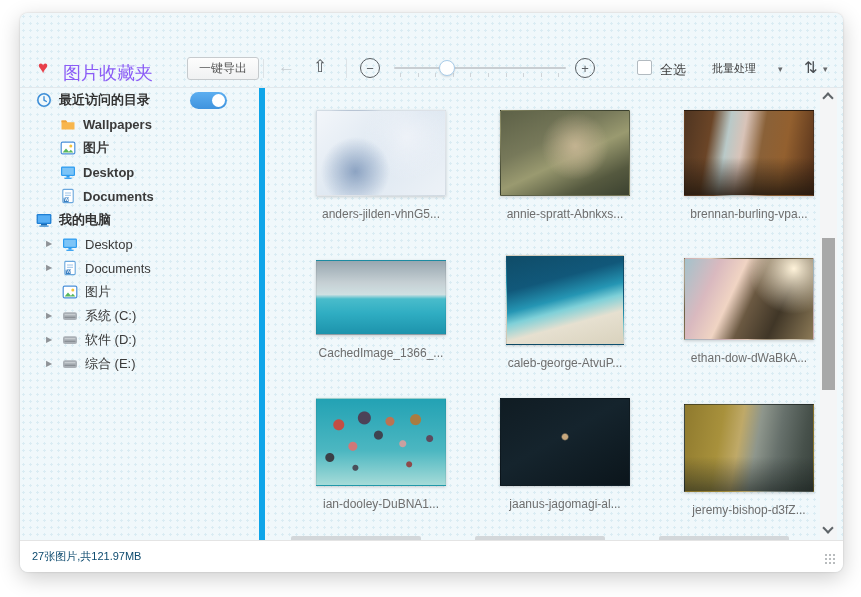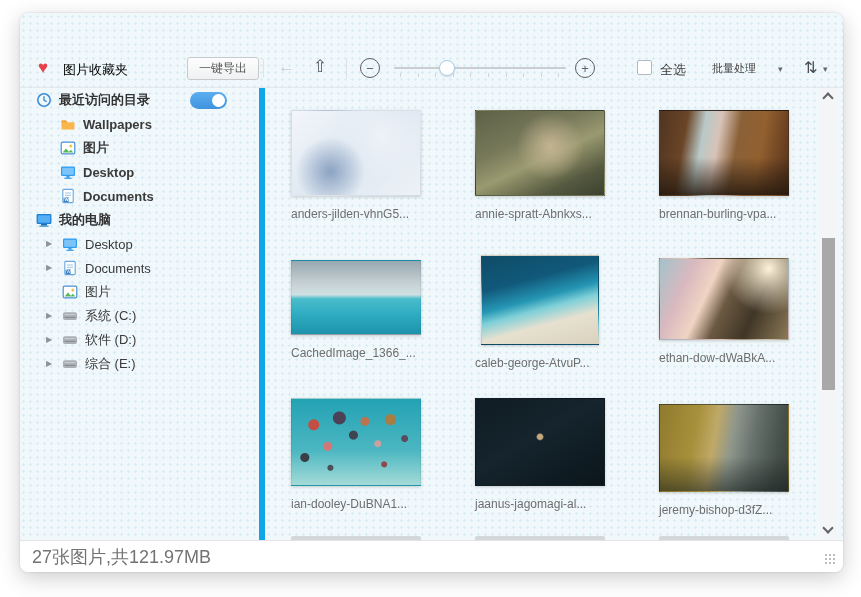"图片收藏夹" .fav-label { color: #000000 -> #8b5cf6; font-size: 13px -> 18px }
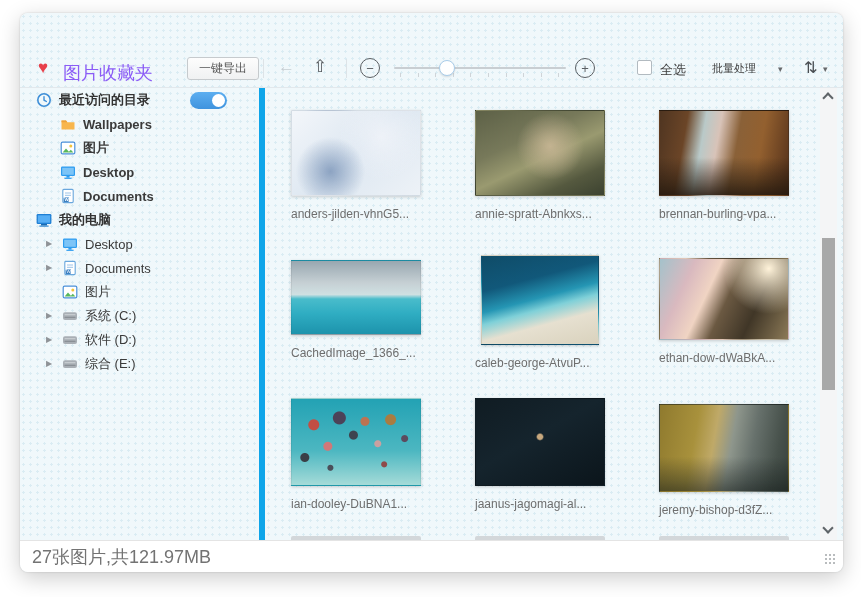"anders-jilden-vhnG5..." .cell { margin-left: none -> 25px; text-align: left -> center }
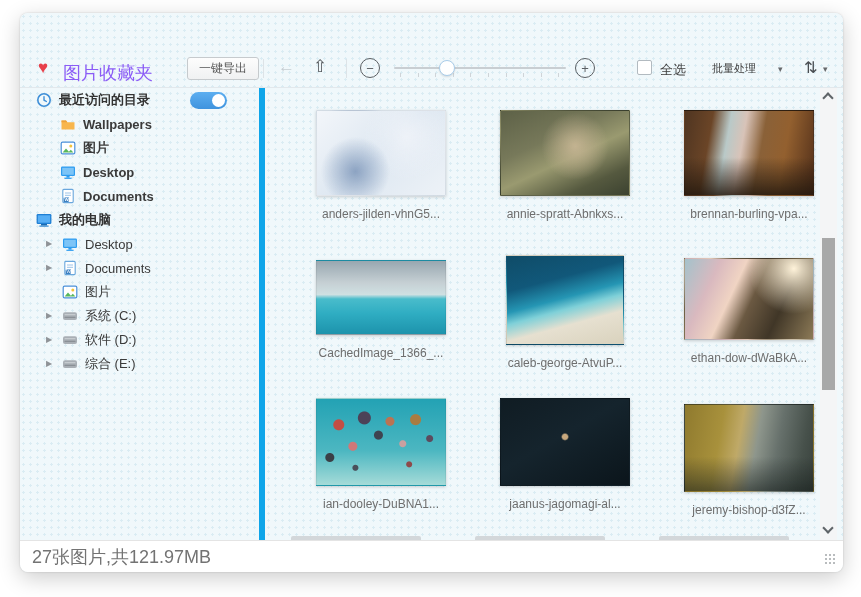"27张图片,共121.97MB" .status-text { color: #737373 -> #0c4a6e; font-size: 18px -> 11px }
